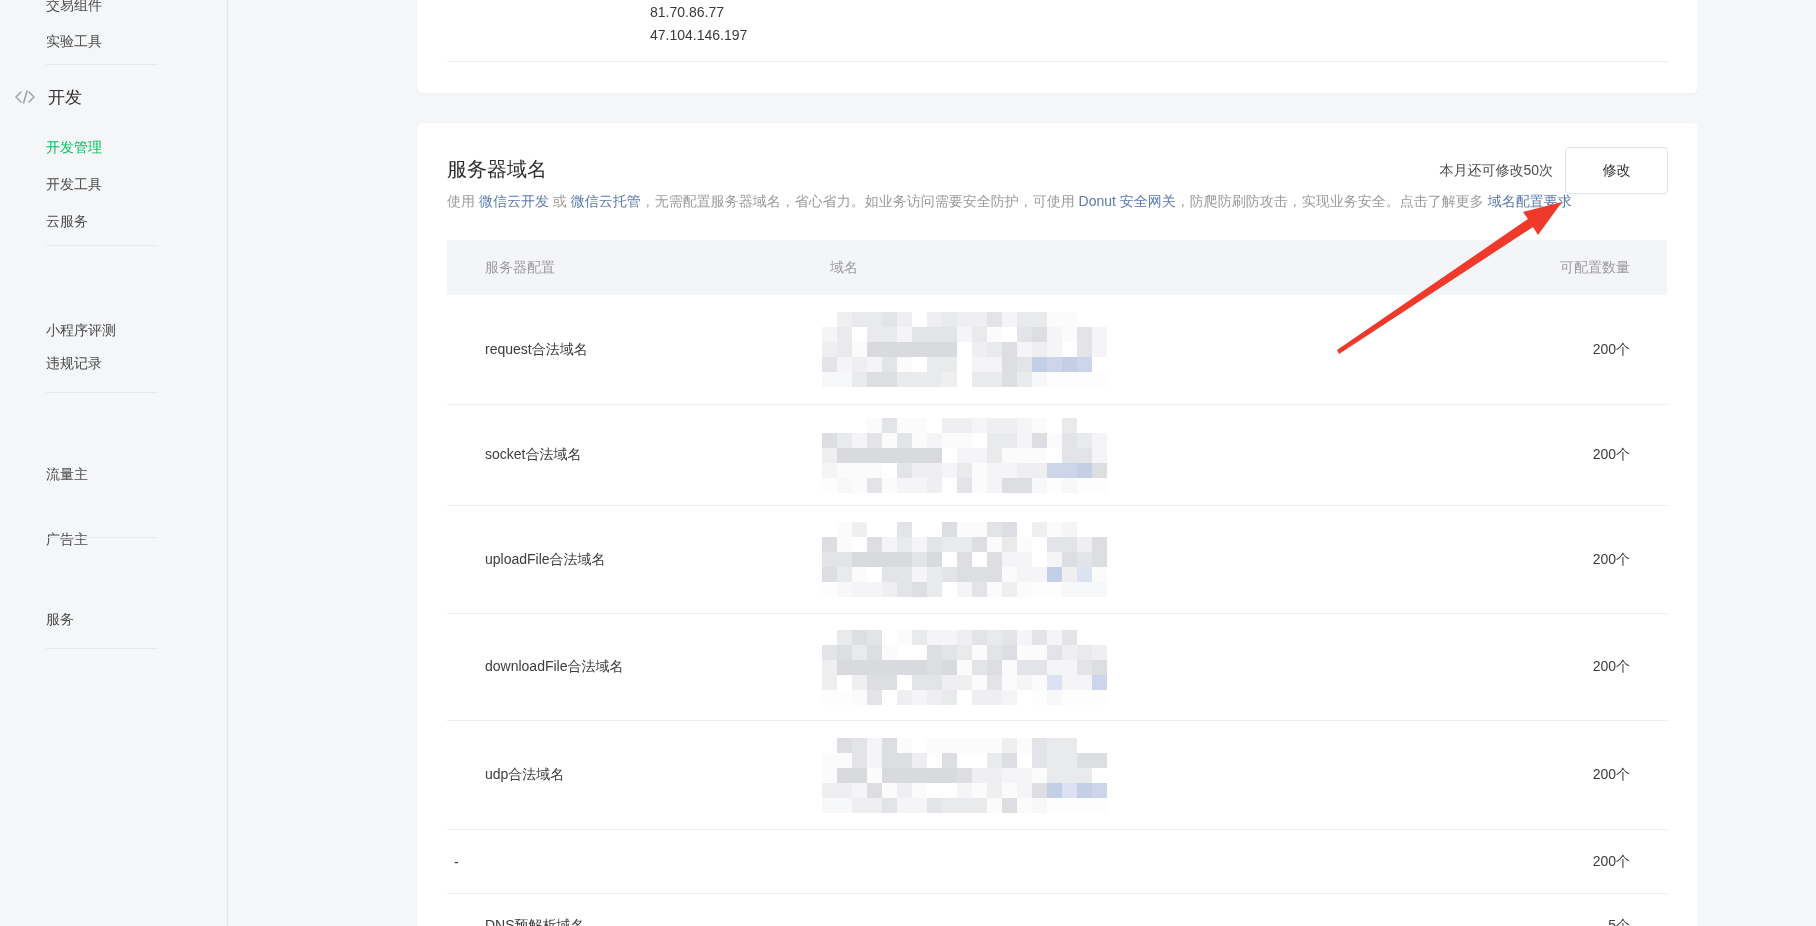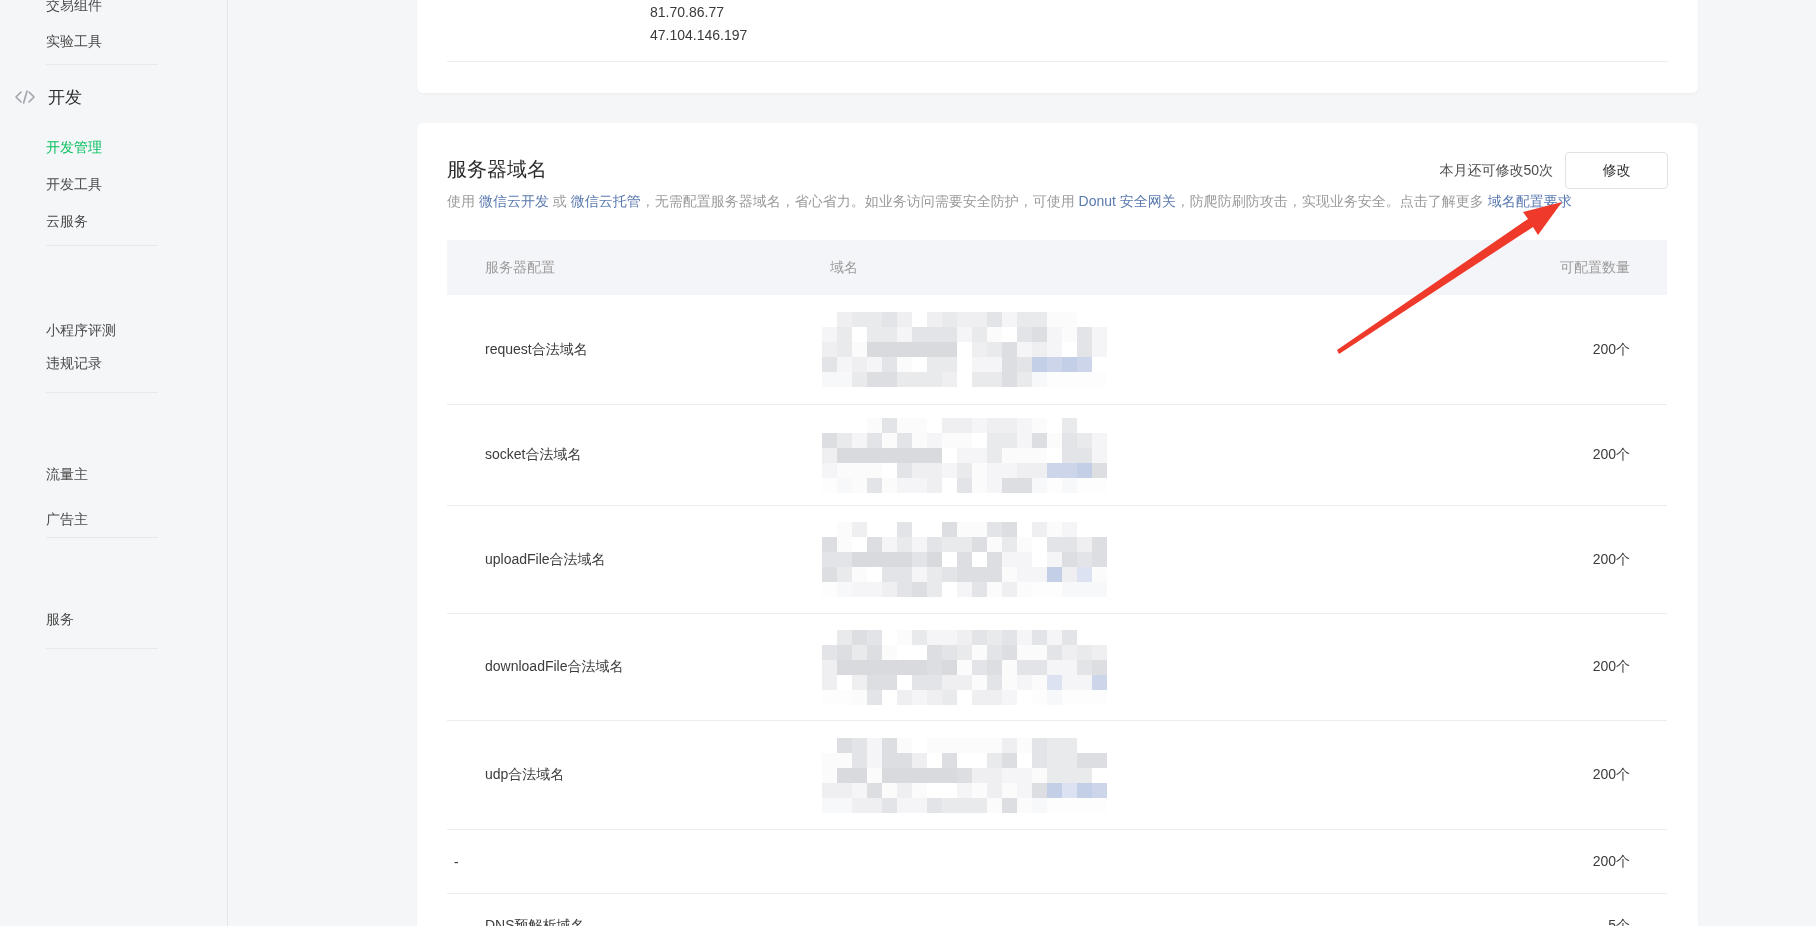"修改" .btn { height: 37px -> 47px }
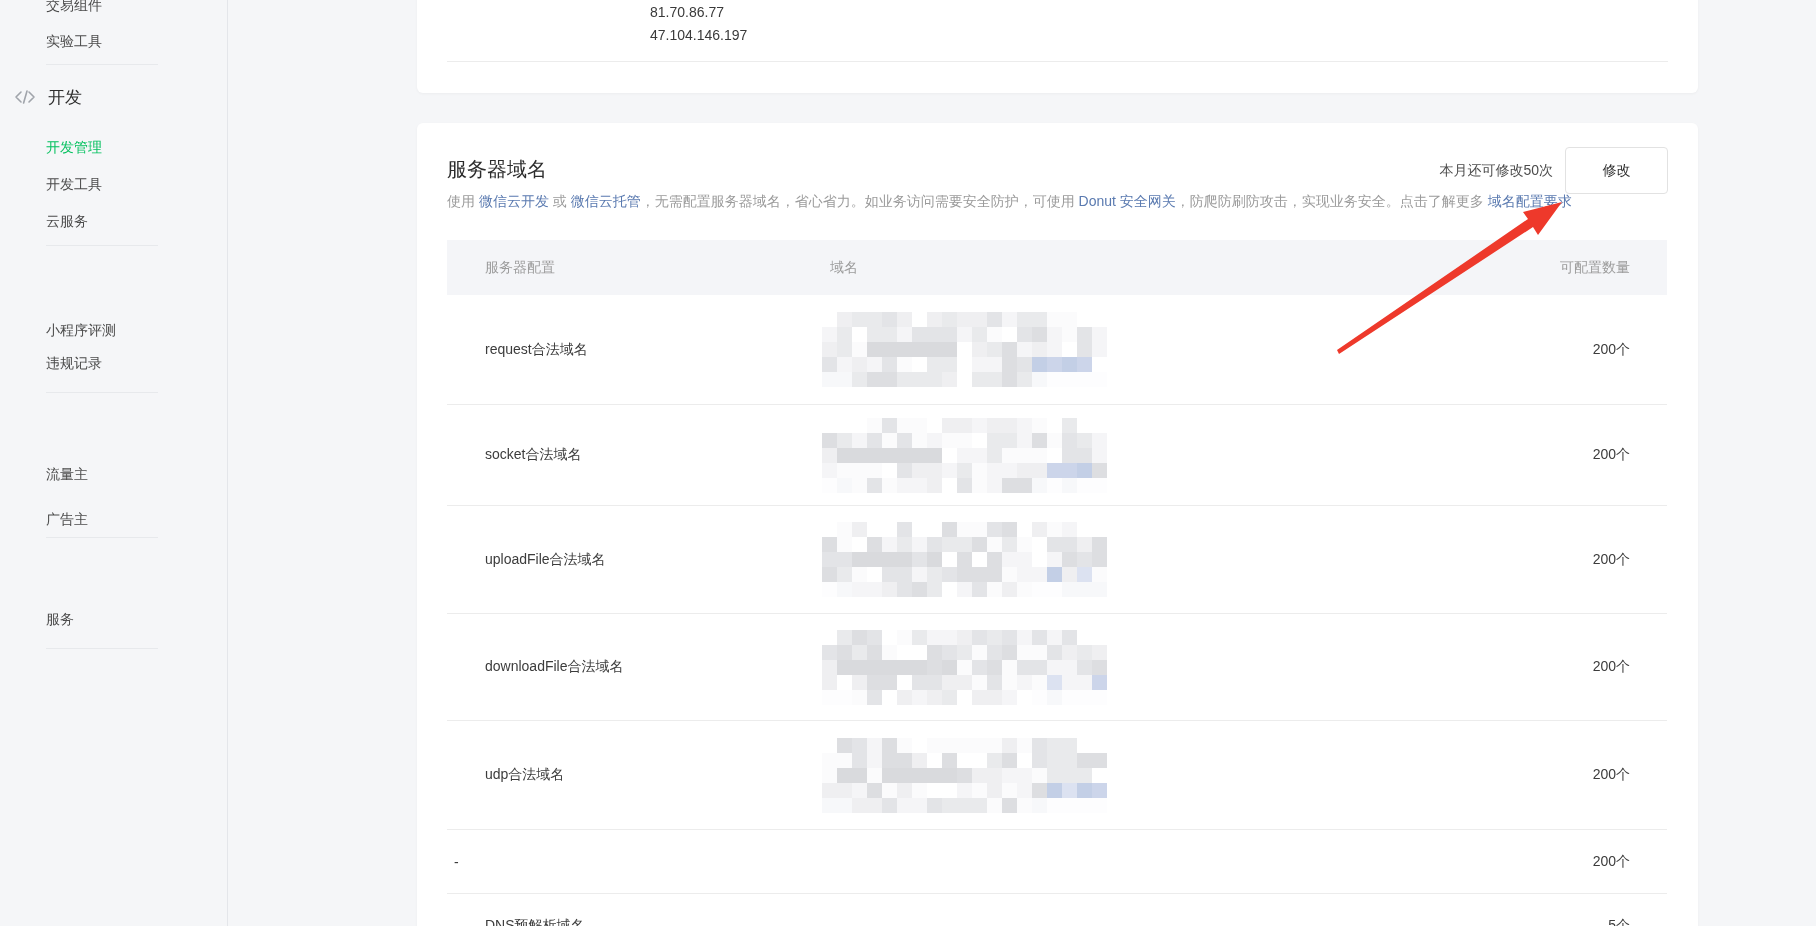"广告主" div.side-item { top: 502px -> 522px }
